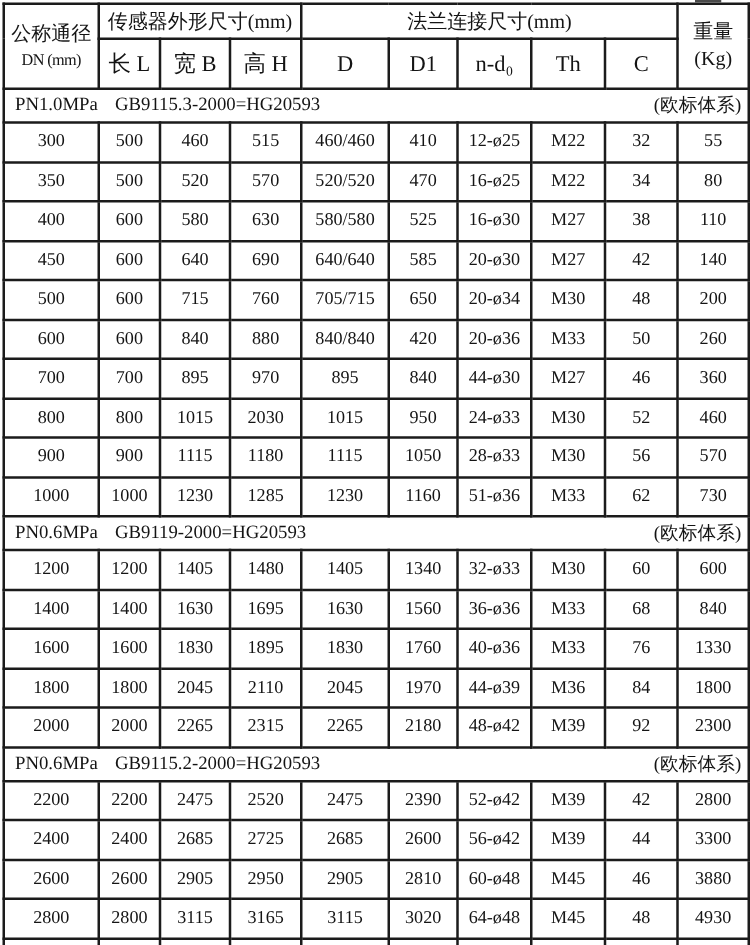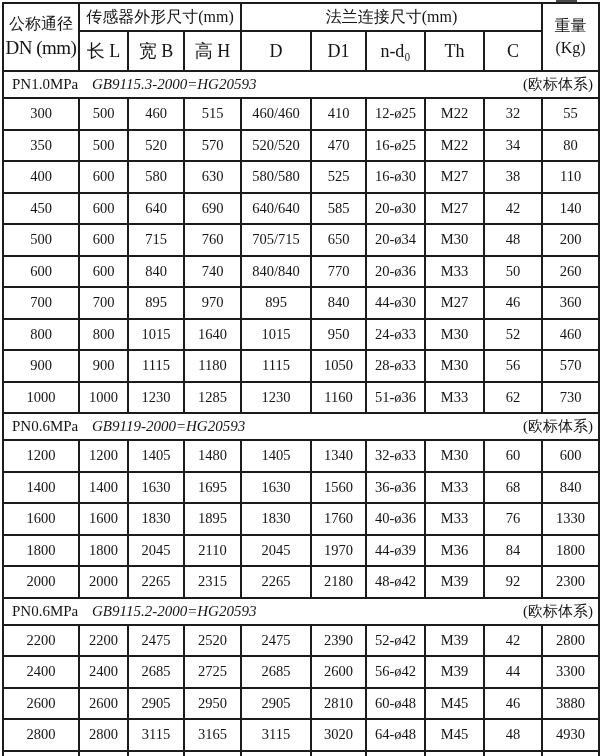"DN (mm)" .dn-line2 { font-size: 19px -> 13px }
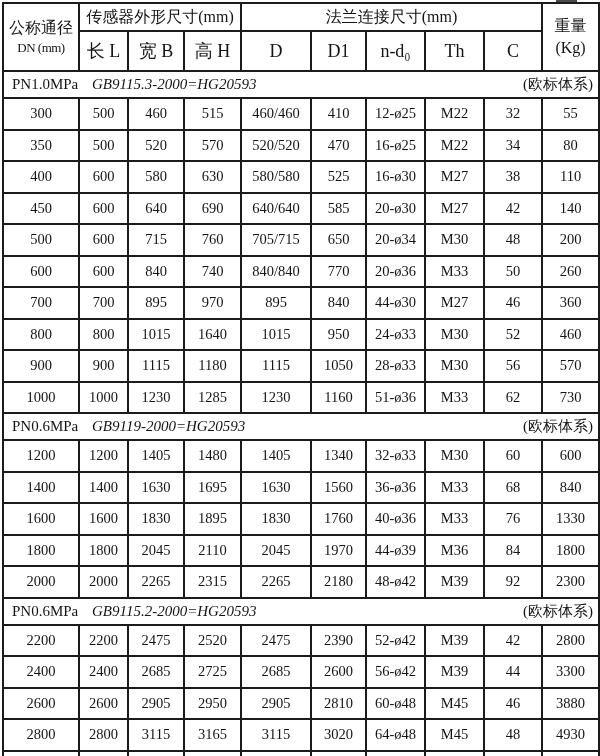"GB9115.3-2000=HG20593" .section-flex .std { font-style: italic -> none }
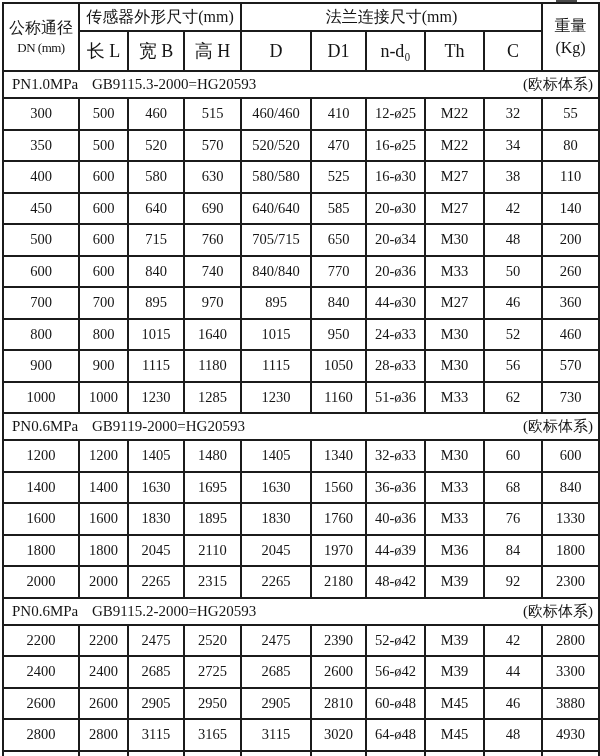"740" td { text: 740 -> 880 }
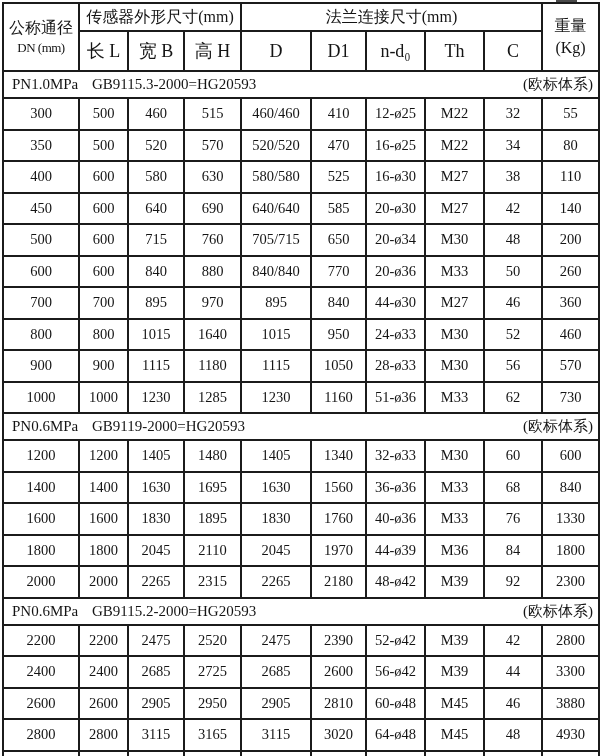"770" td { text: 770 -> 420 }
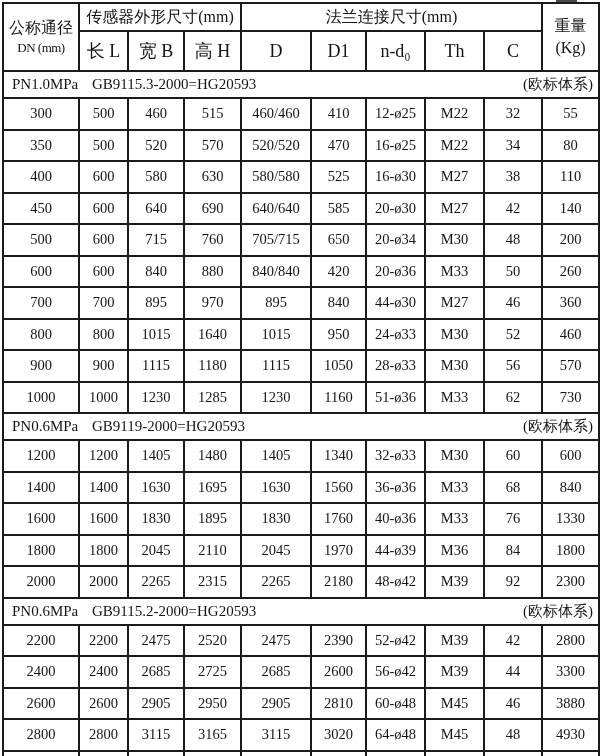"1640" td { text: 1640 -> 2030 }
